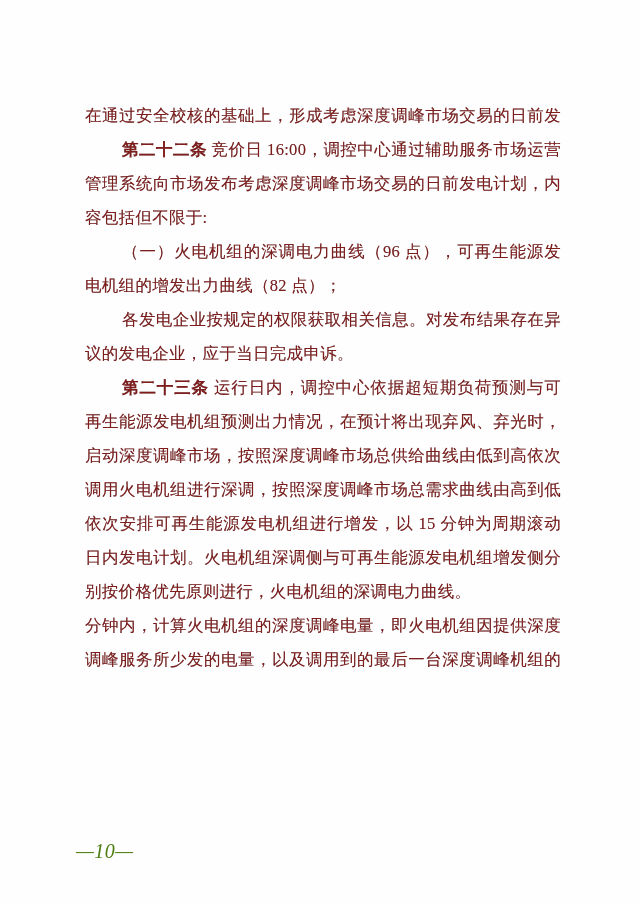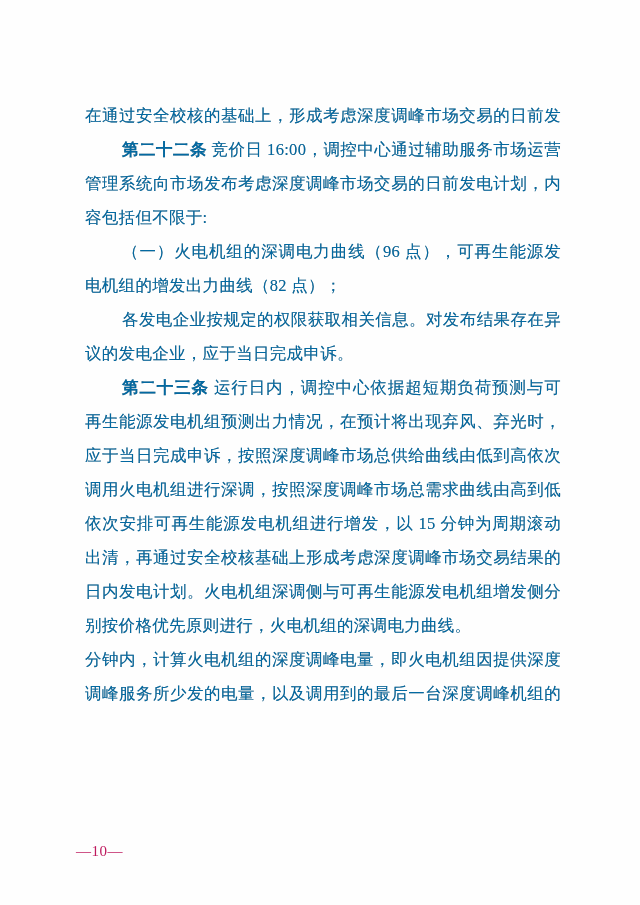"在通过安全校核的基础上，形成考虑深度调峰市场交易的日前发" .line { color: #0369a1 -> #7f1d1d }
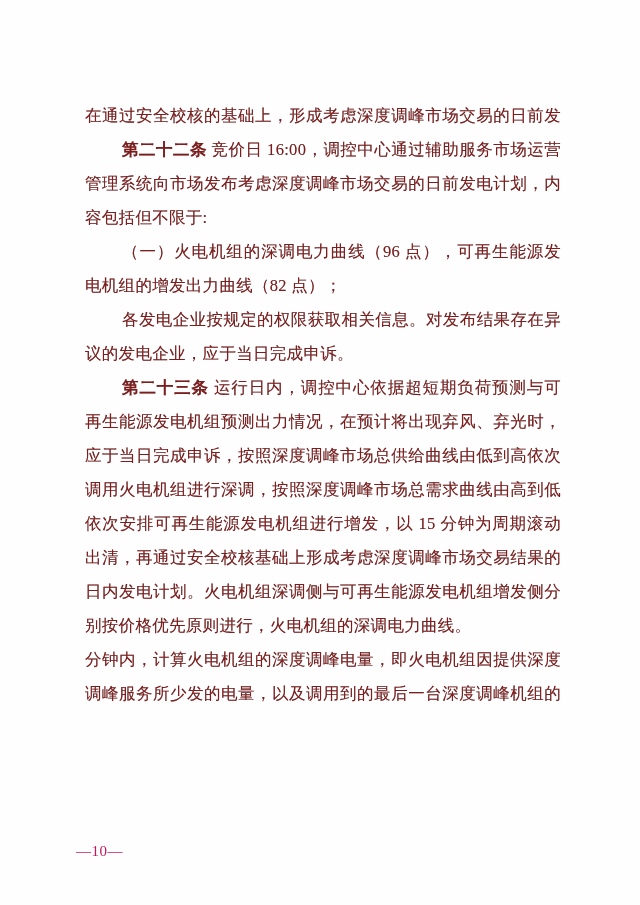"应于当日完成申诉，按照深度调峰市场总供给曲线由低到高依次" span { text: 应于当日完成申诉 -> 启动深度调峰市场 }
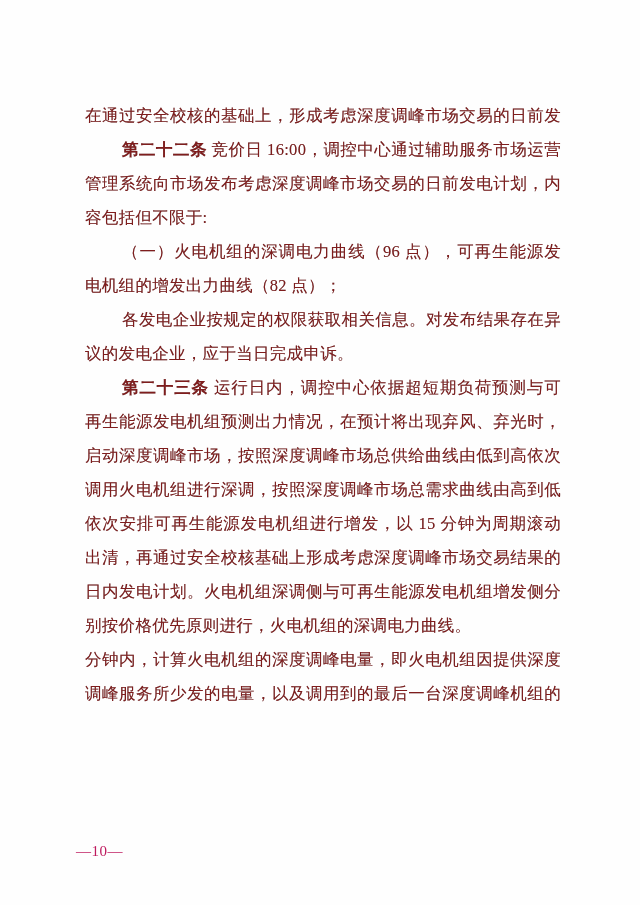"出清，再通过安全校核基础上形成考虑深度调峰市场交易结果的" div.line { html: <div><span>出清，再通过安全校核基础上形成考虑深度调峰市场交易结果的</span></div> -> none }
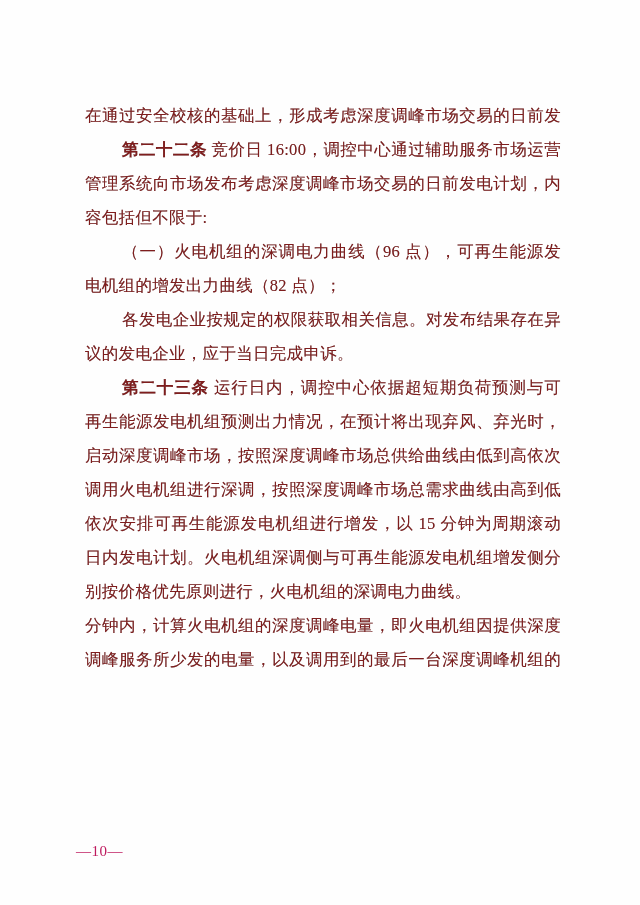"—10—" .page-number { color: #be185d -> #4d7c0f; font-size: 15px -> 20px; font-style: none -> italic }
